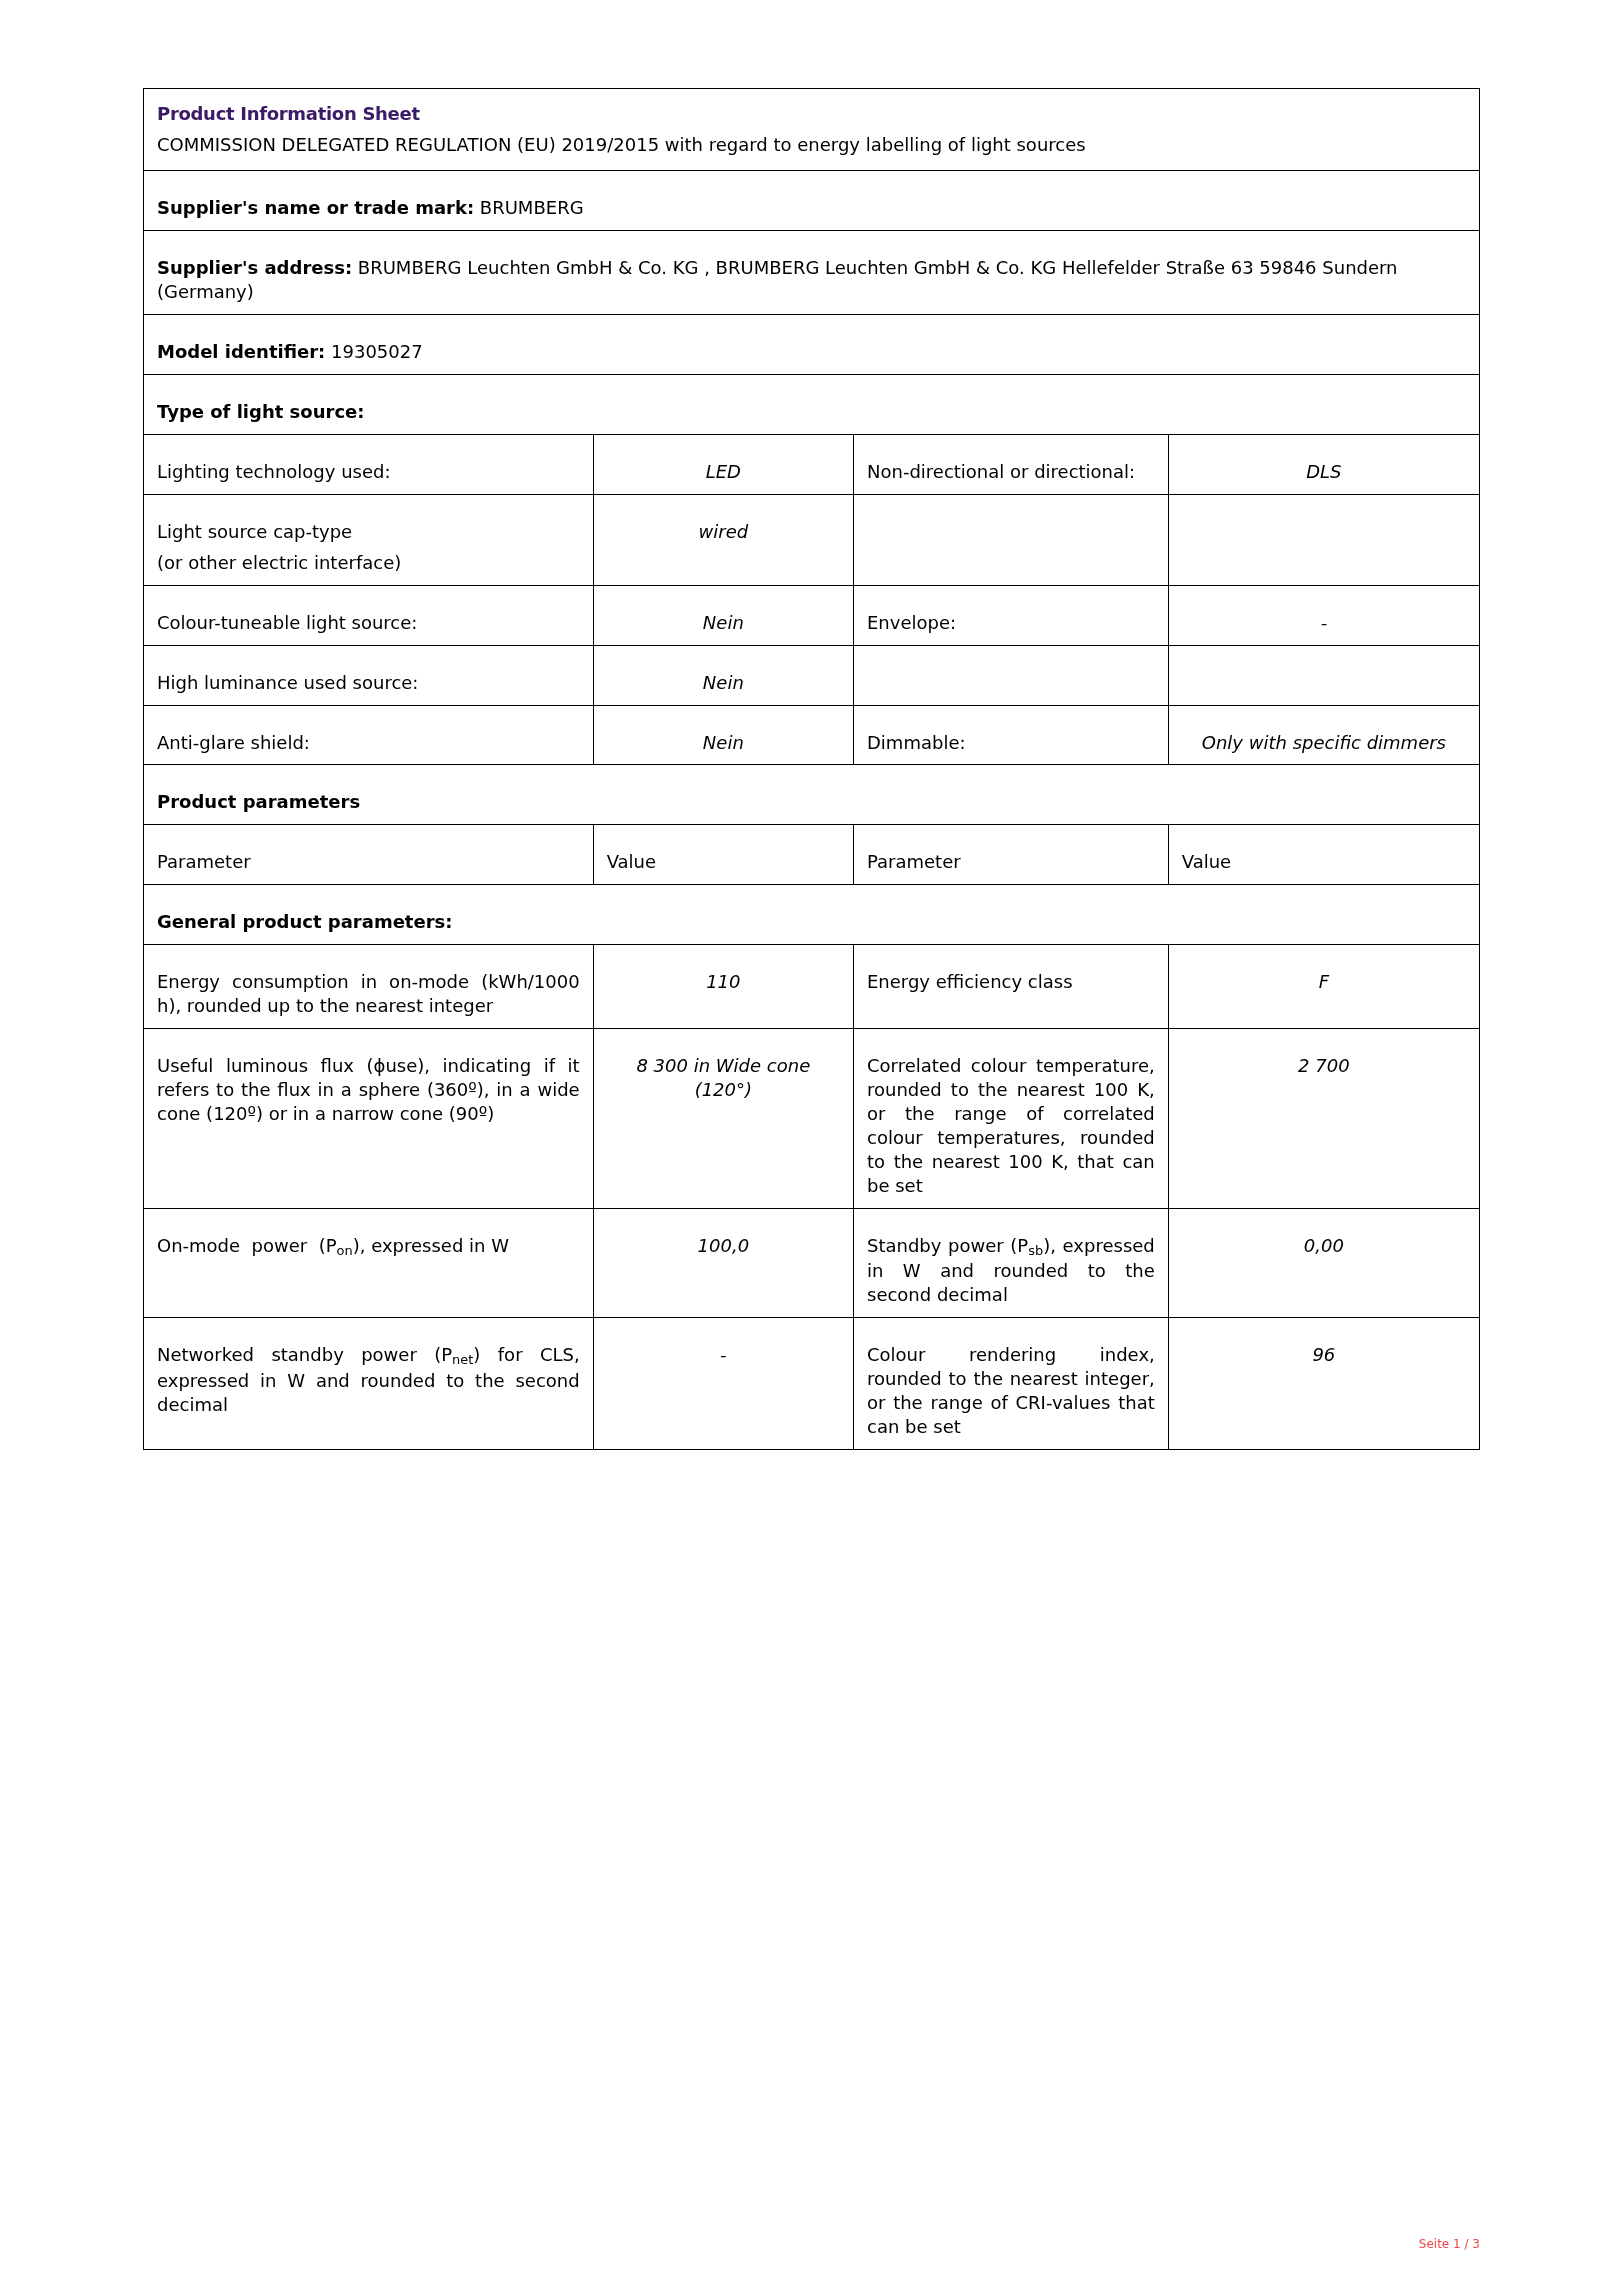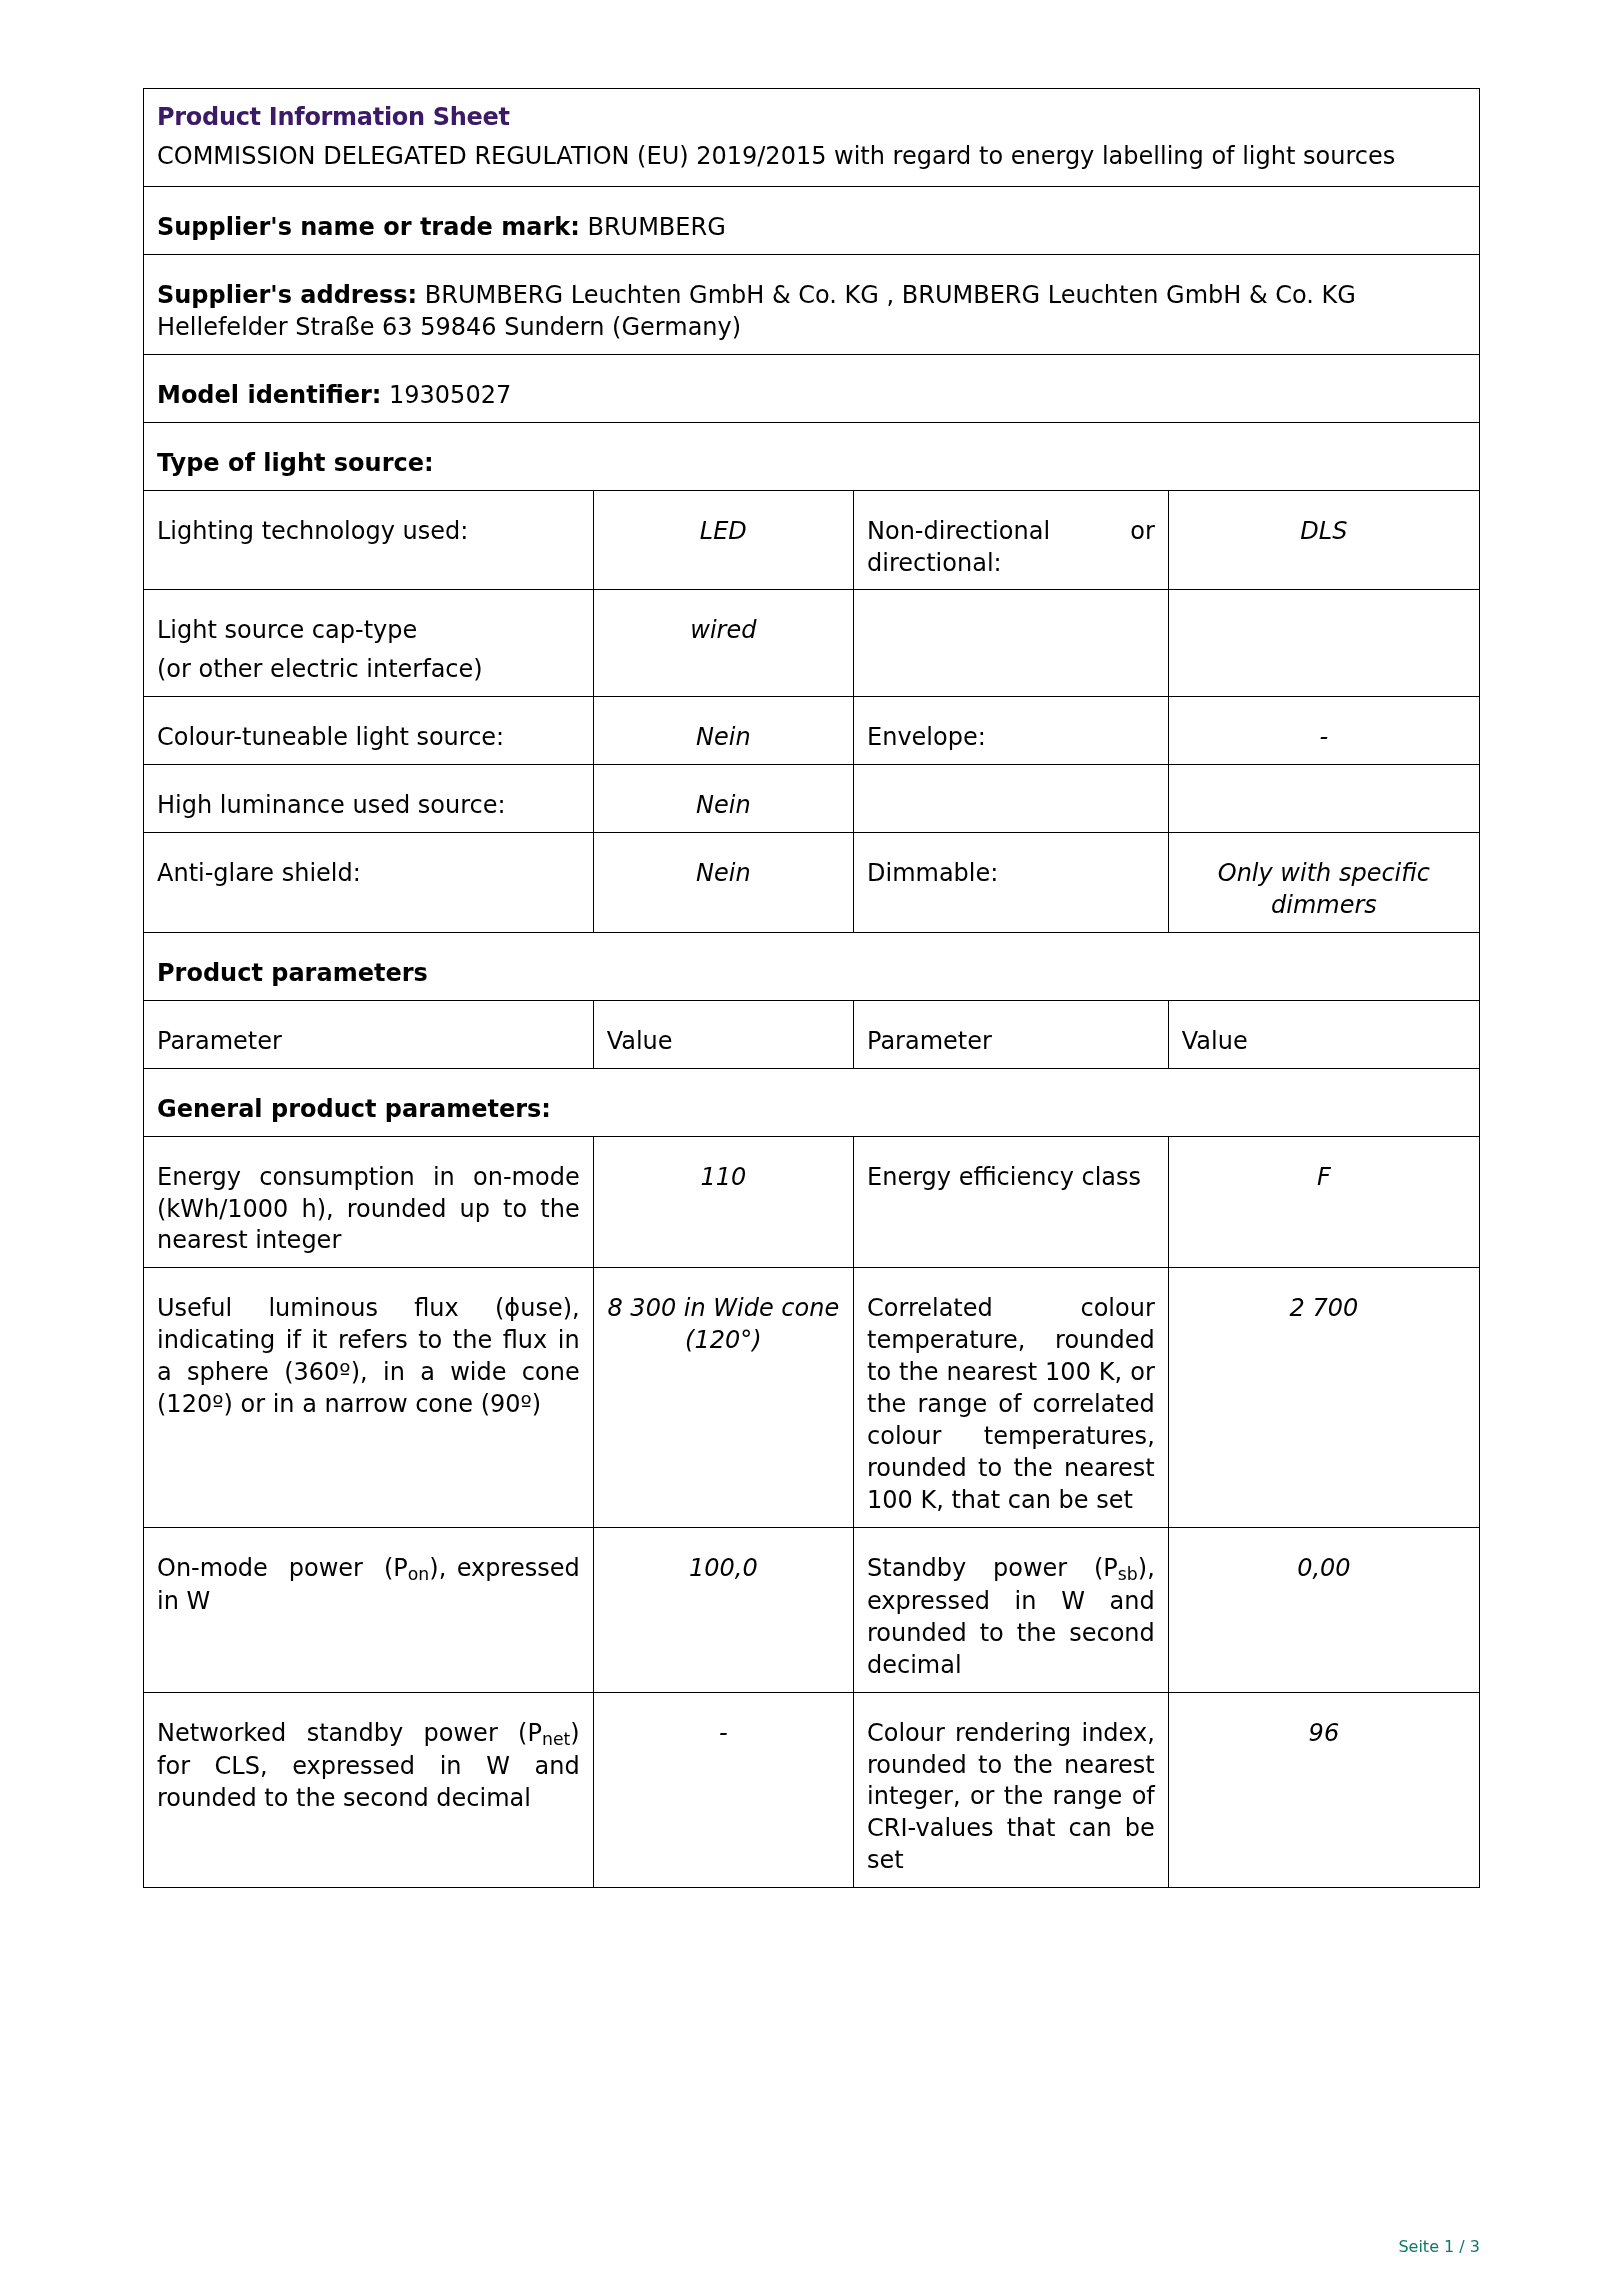"Product Information Sheet" table.pis td { font-size: 24px -> 18px }
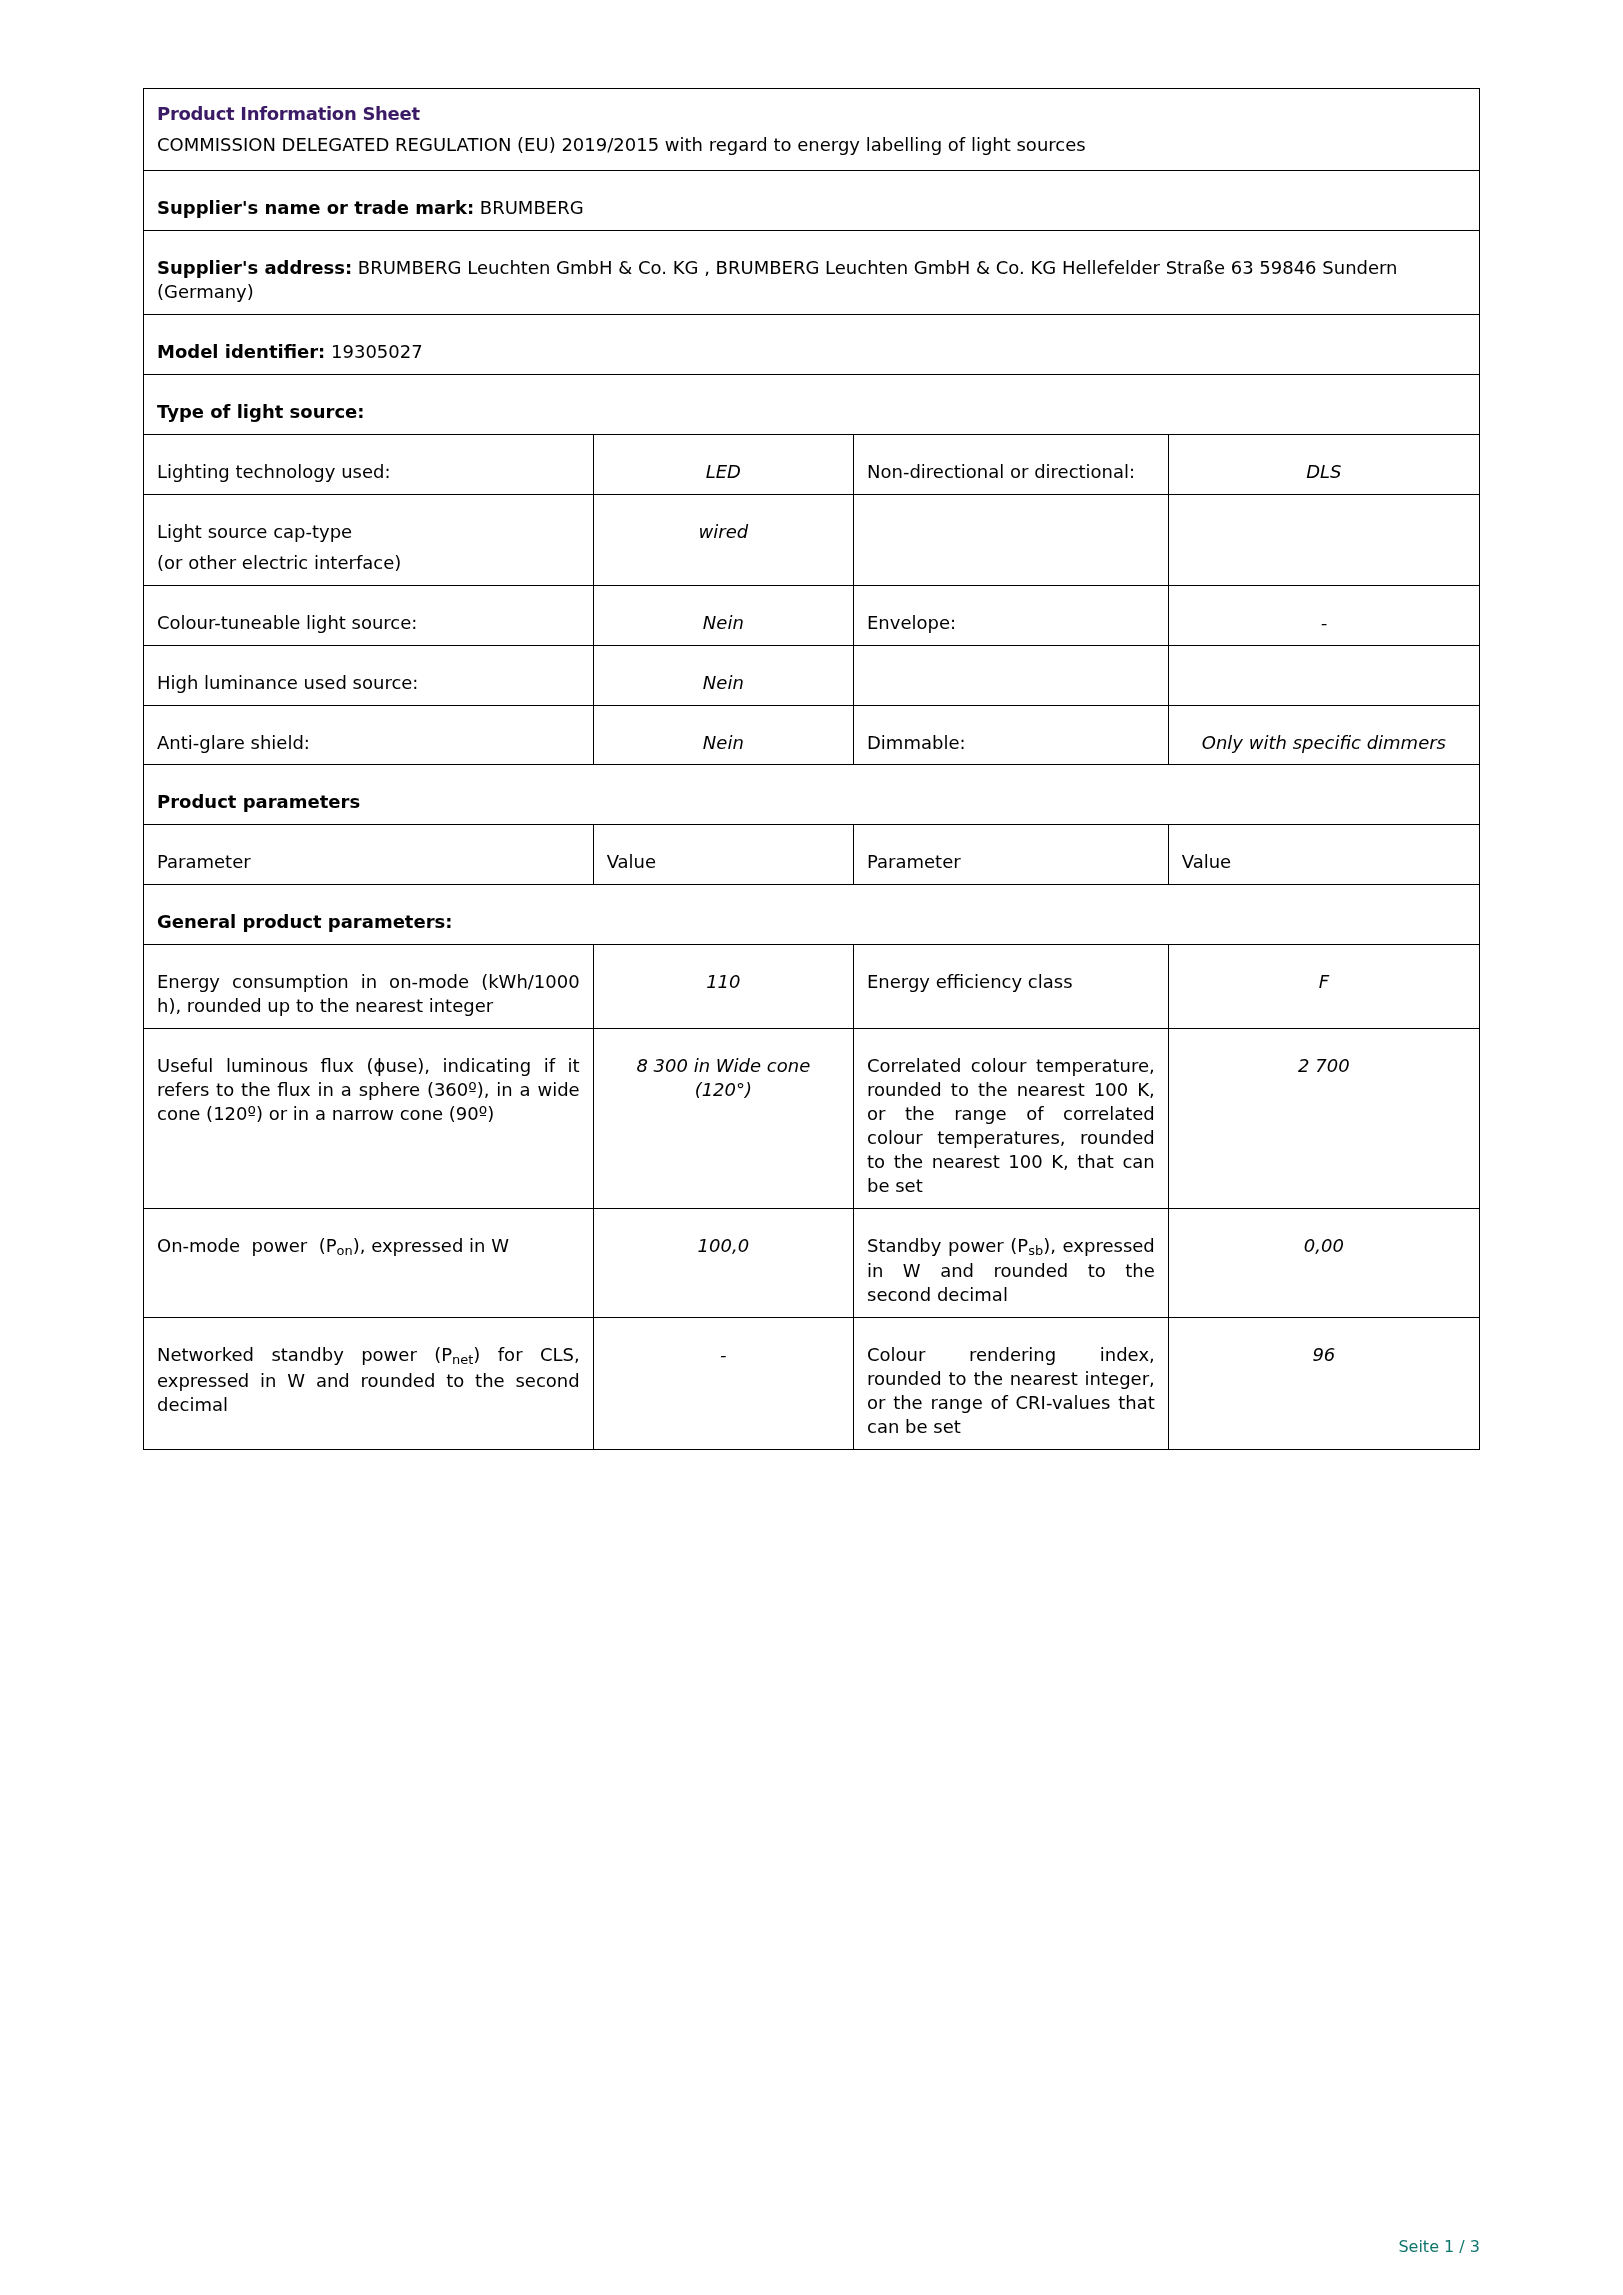"Seite 1 / 3" .footer { color: #0f766e -> #ef4444; font-size: 16px -> 12px }
